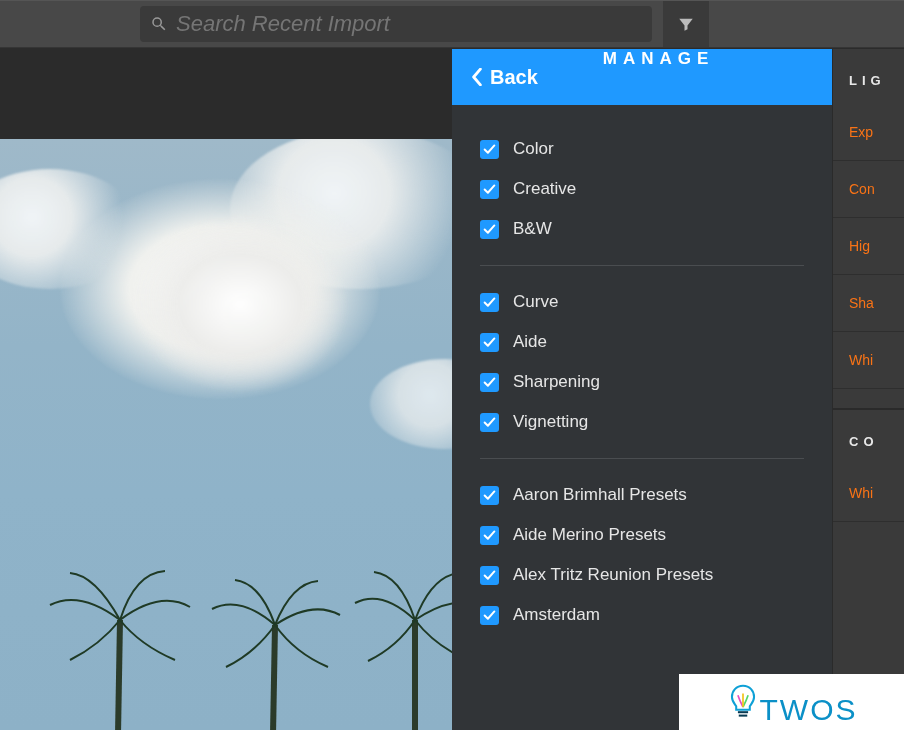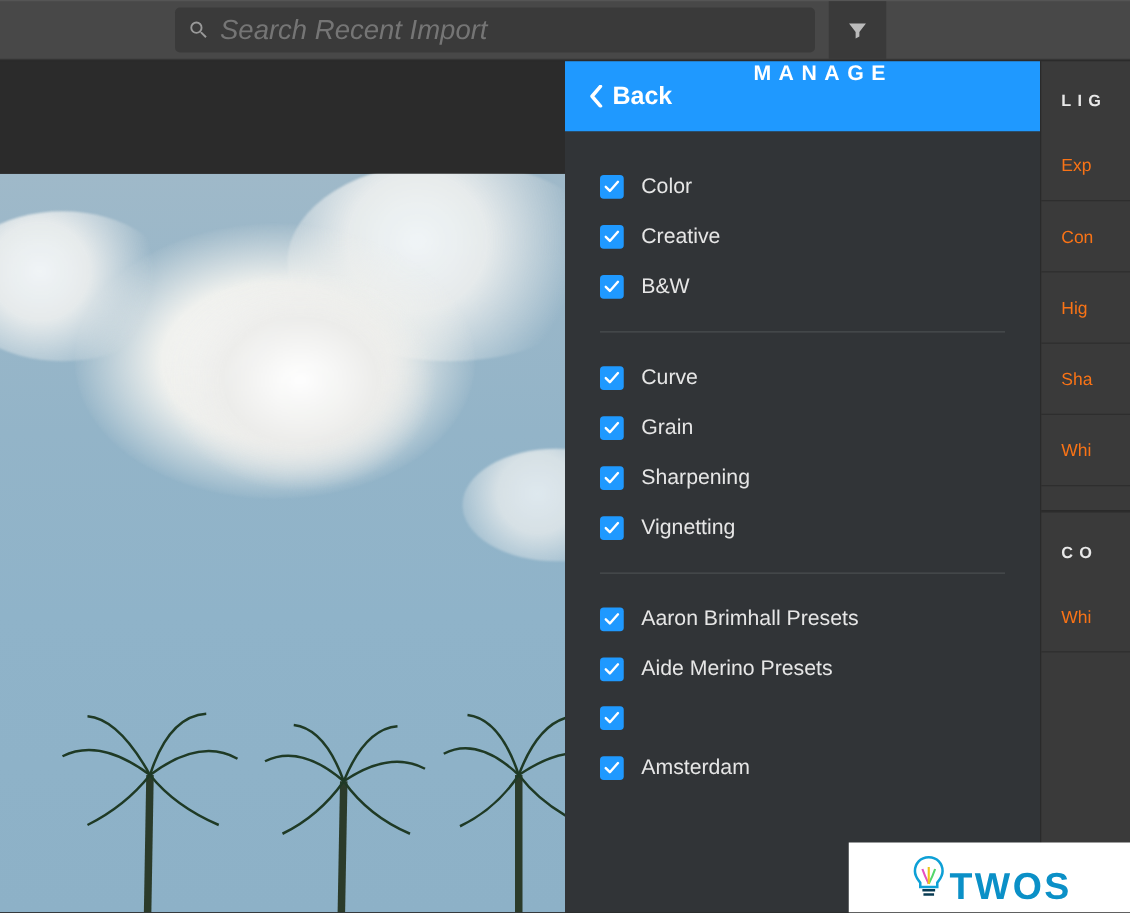"Grain" span.check-label { text: Grain -> Aide }
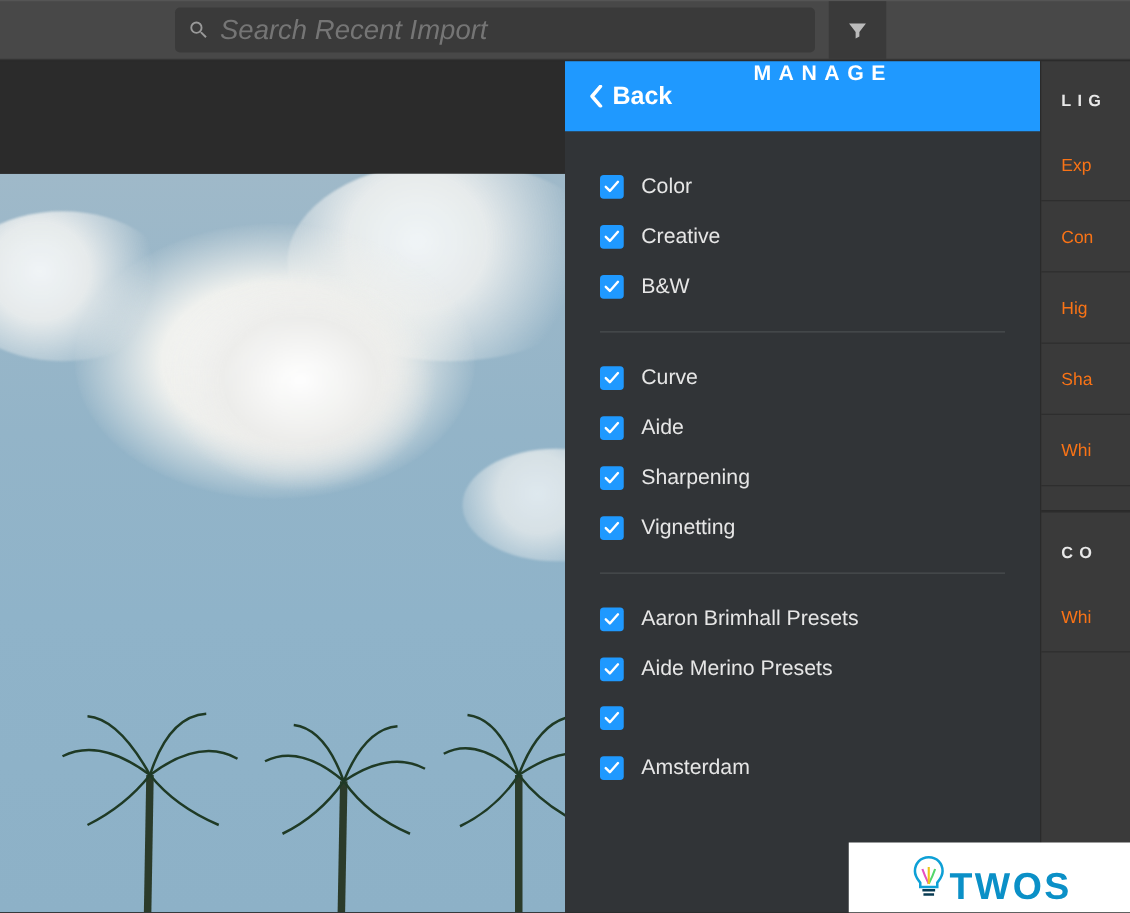"Alex Tritz Reunion Presets" span.check-label { html: none -> <span>Alex Tritz Reunion Presets</span> }
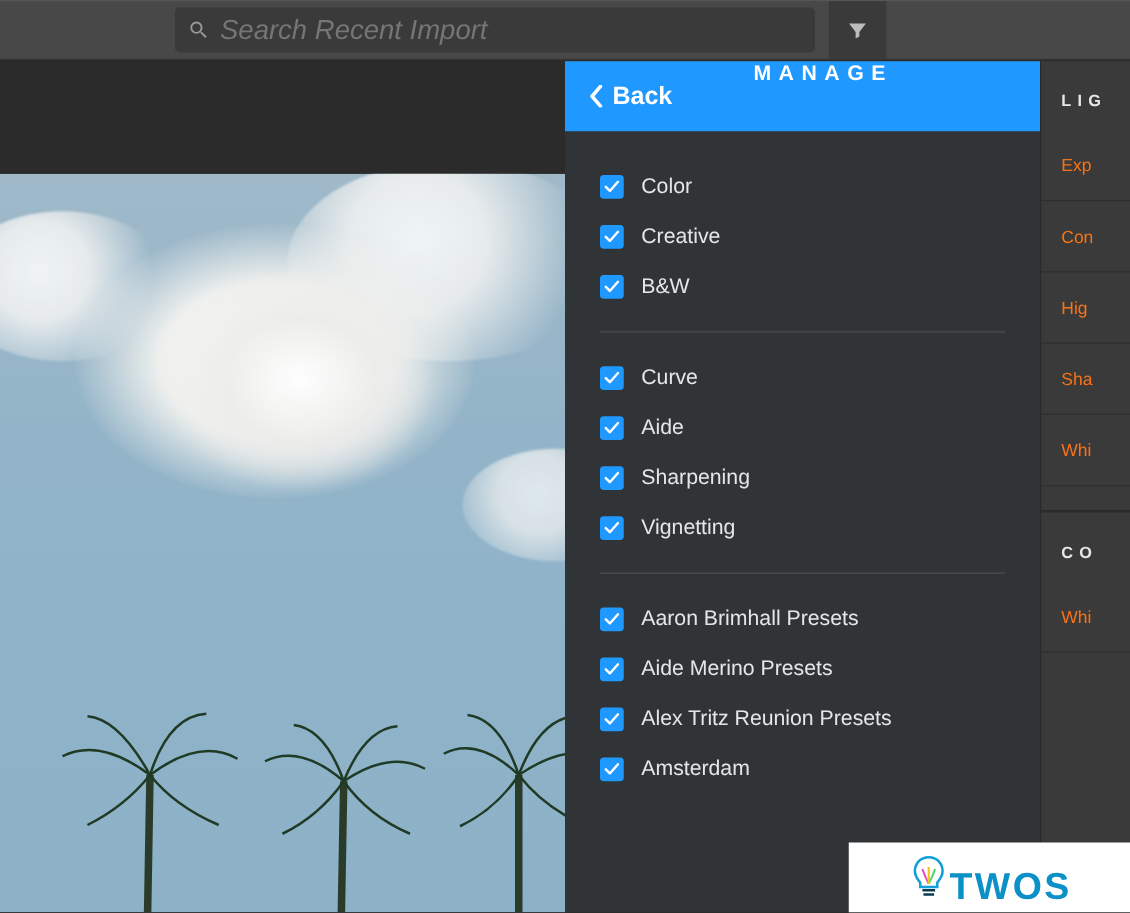"TWOS" .wm .txt { font-weight: 700 -> 400 }
